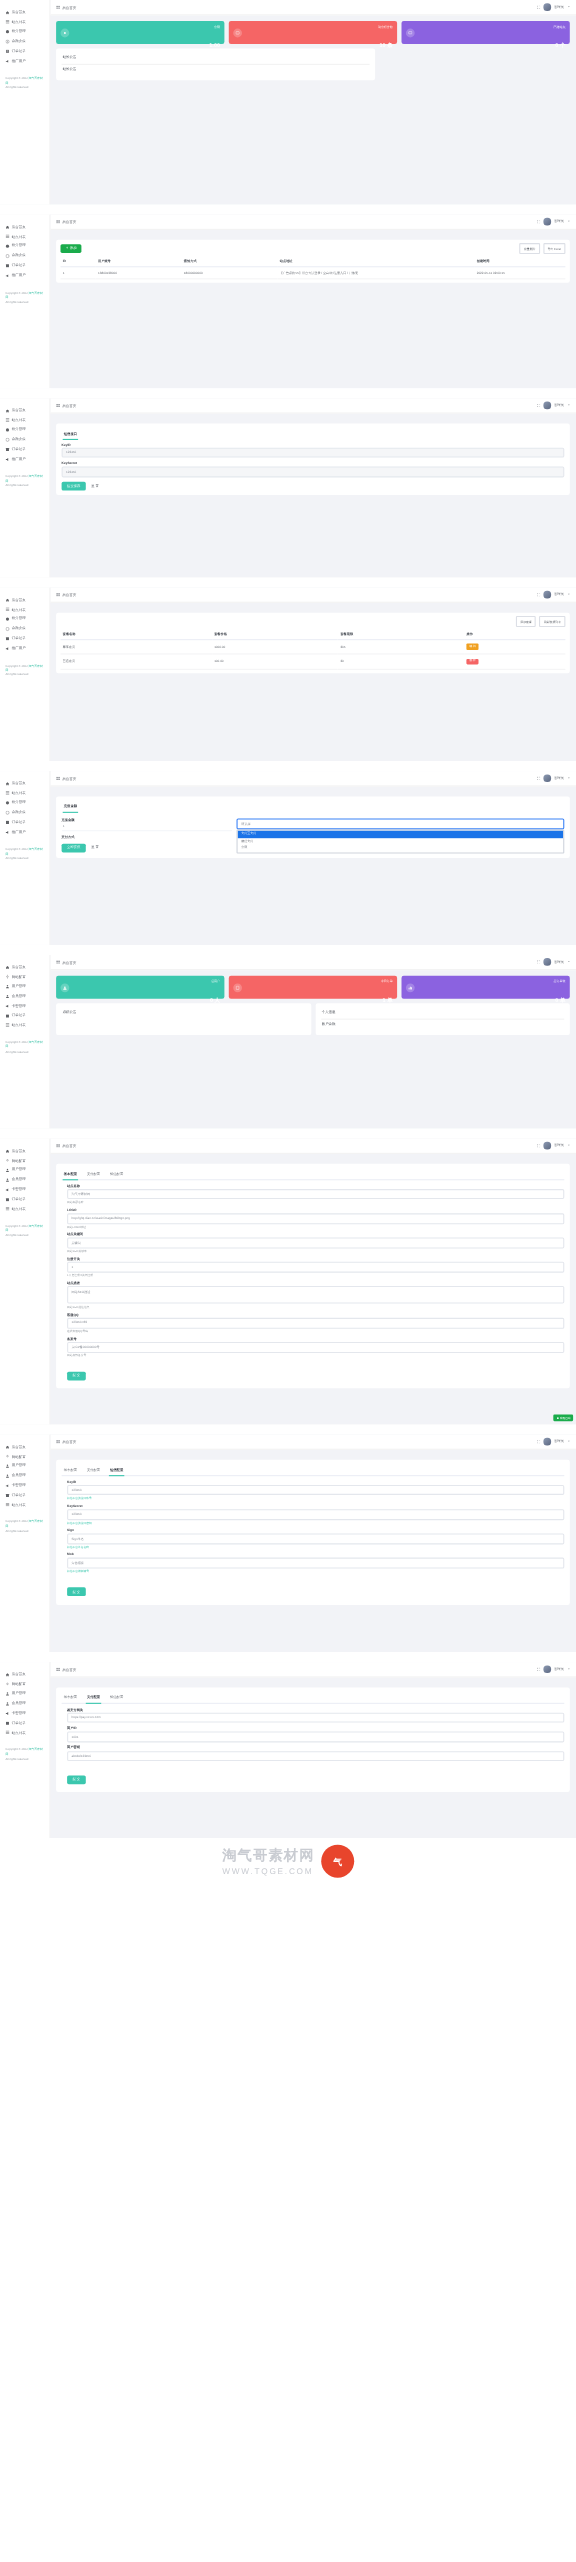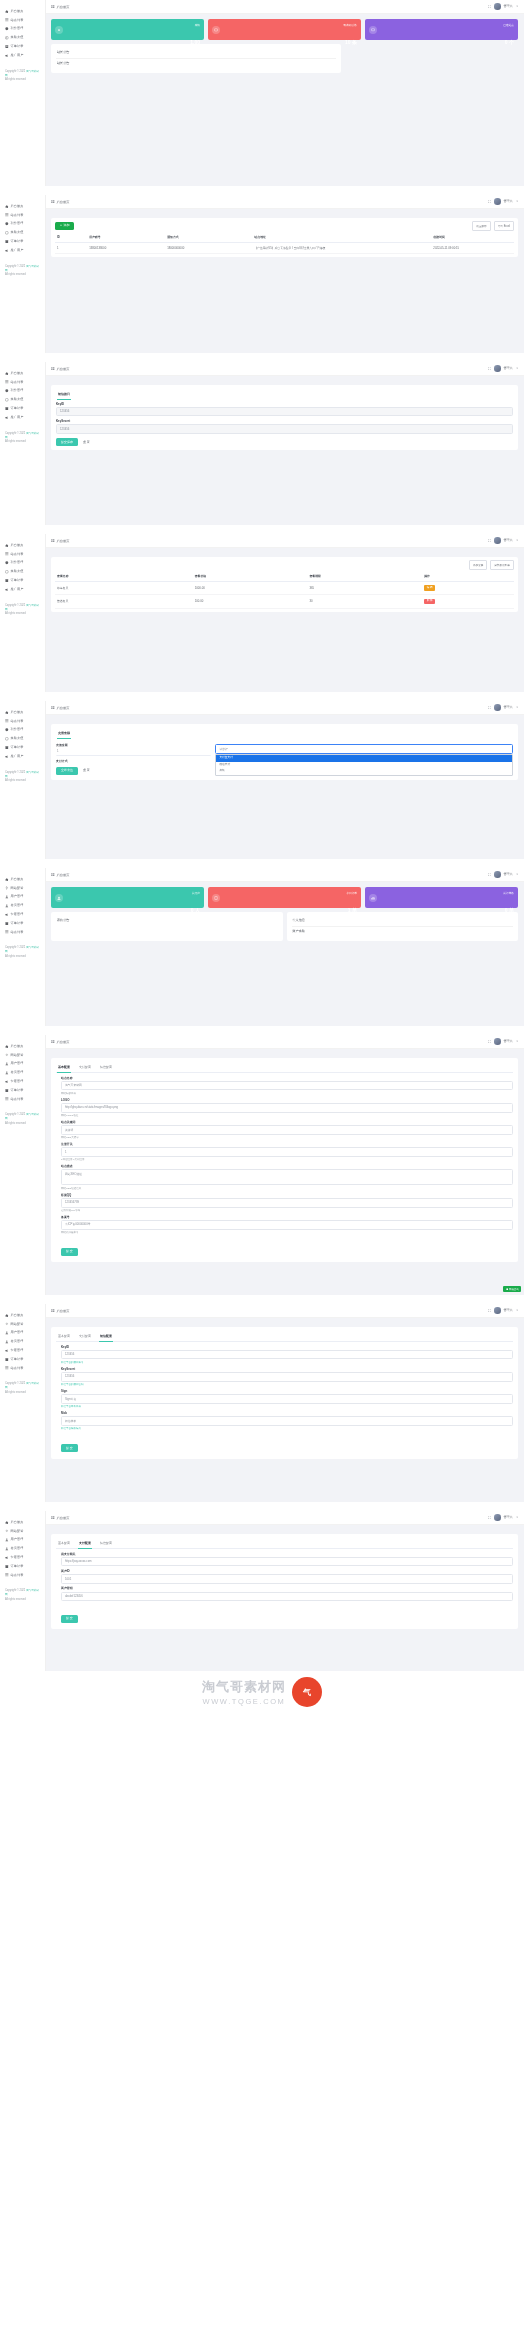"WWW.TQGE.COM" .wm-sub { text-align: center -> left }
